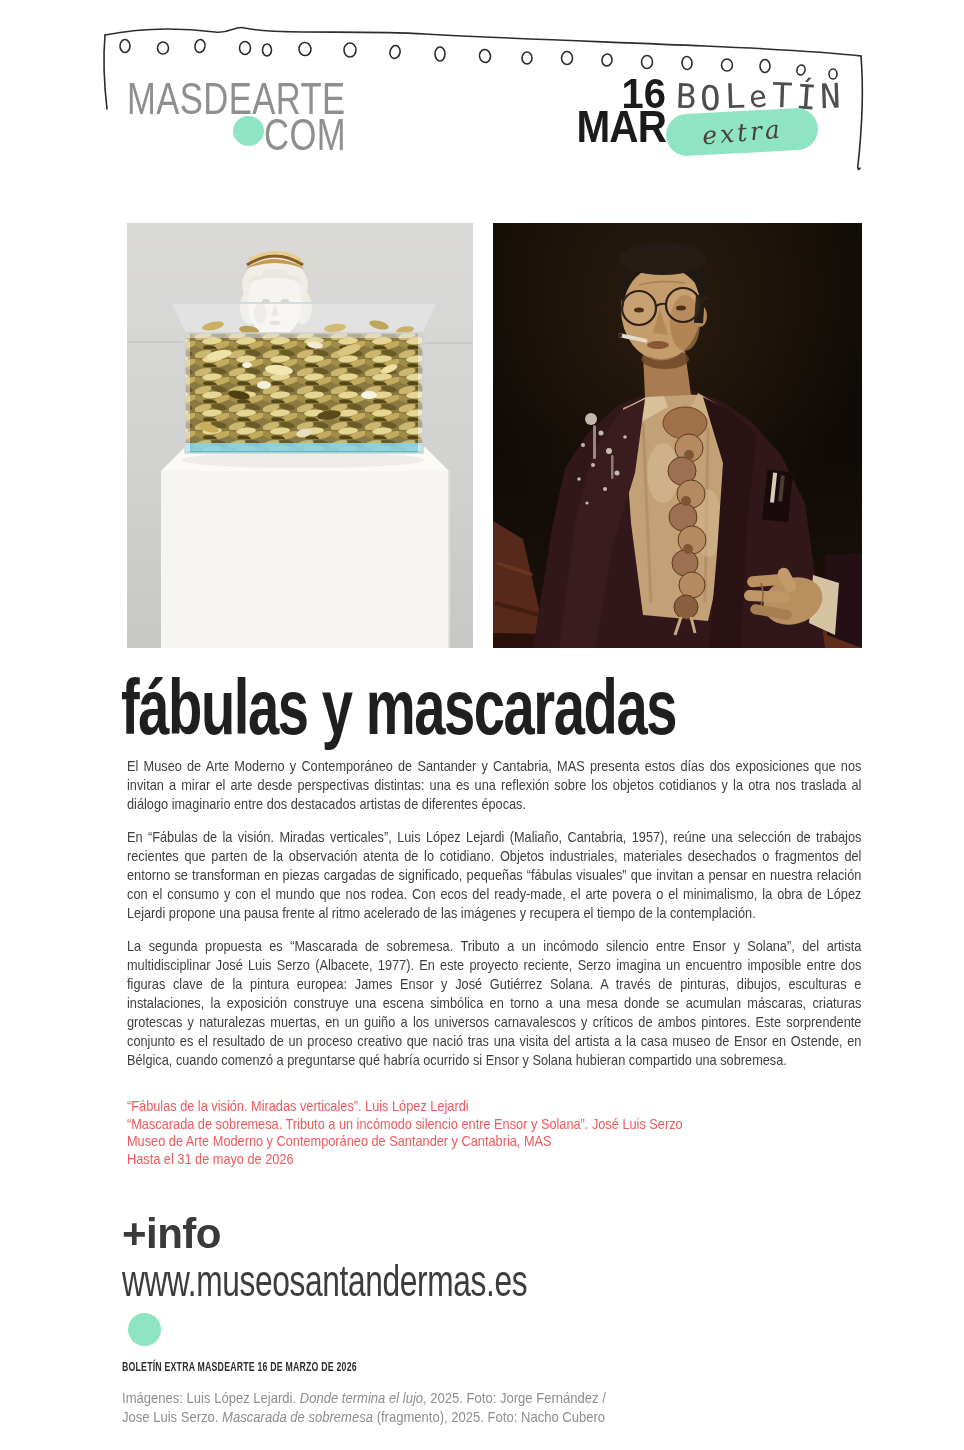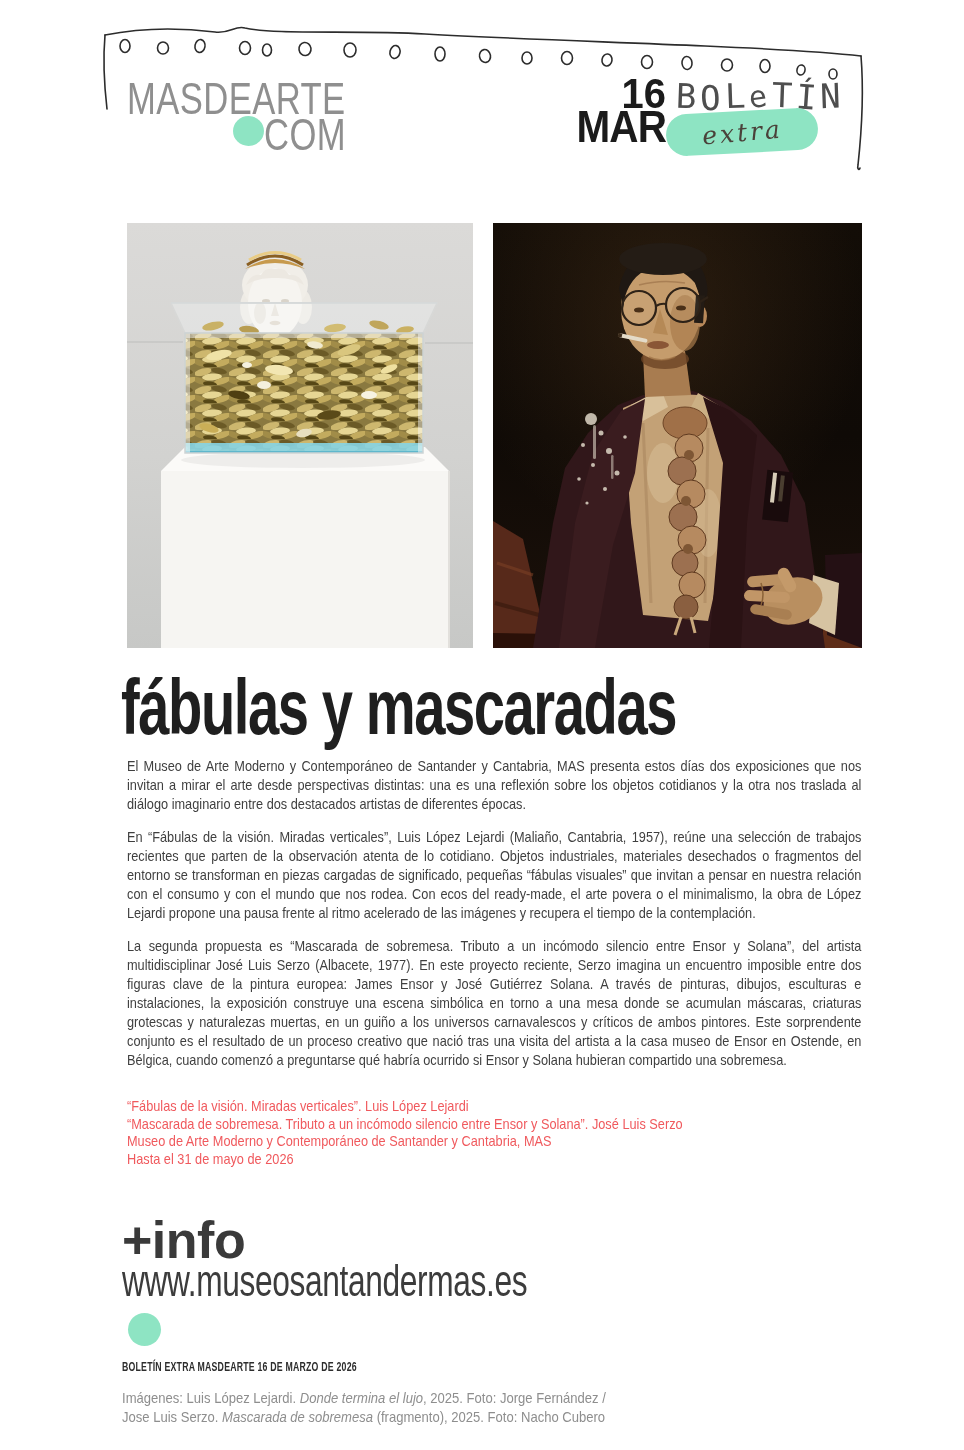"+info" .plusinfo { font-size: 52px -> 42px }
